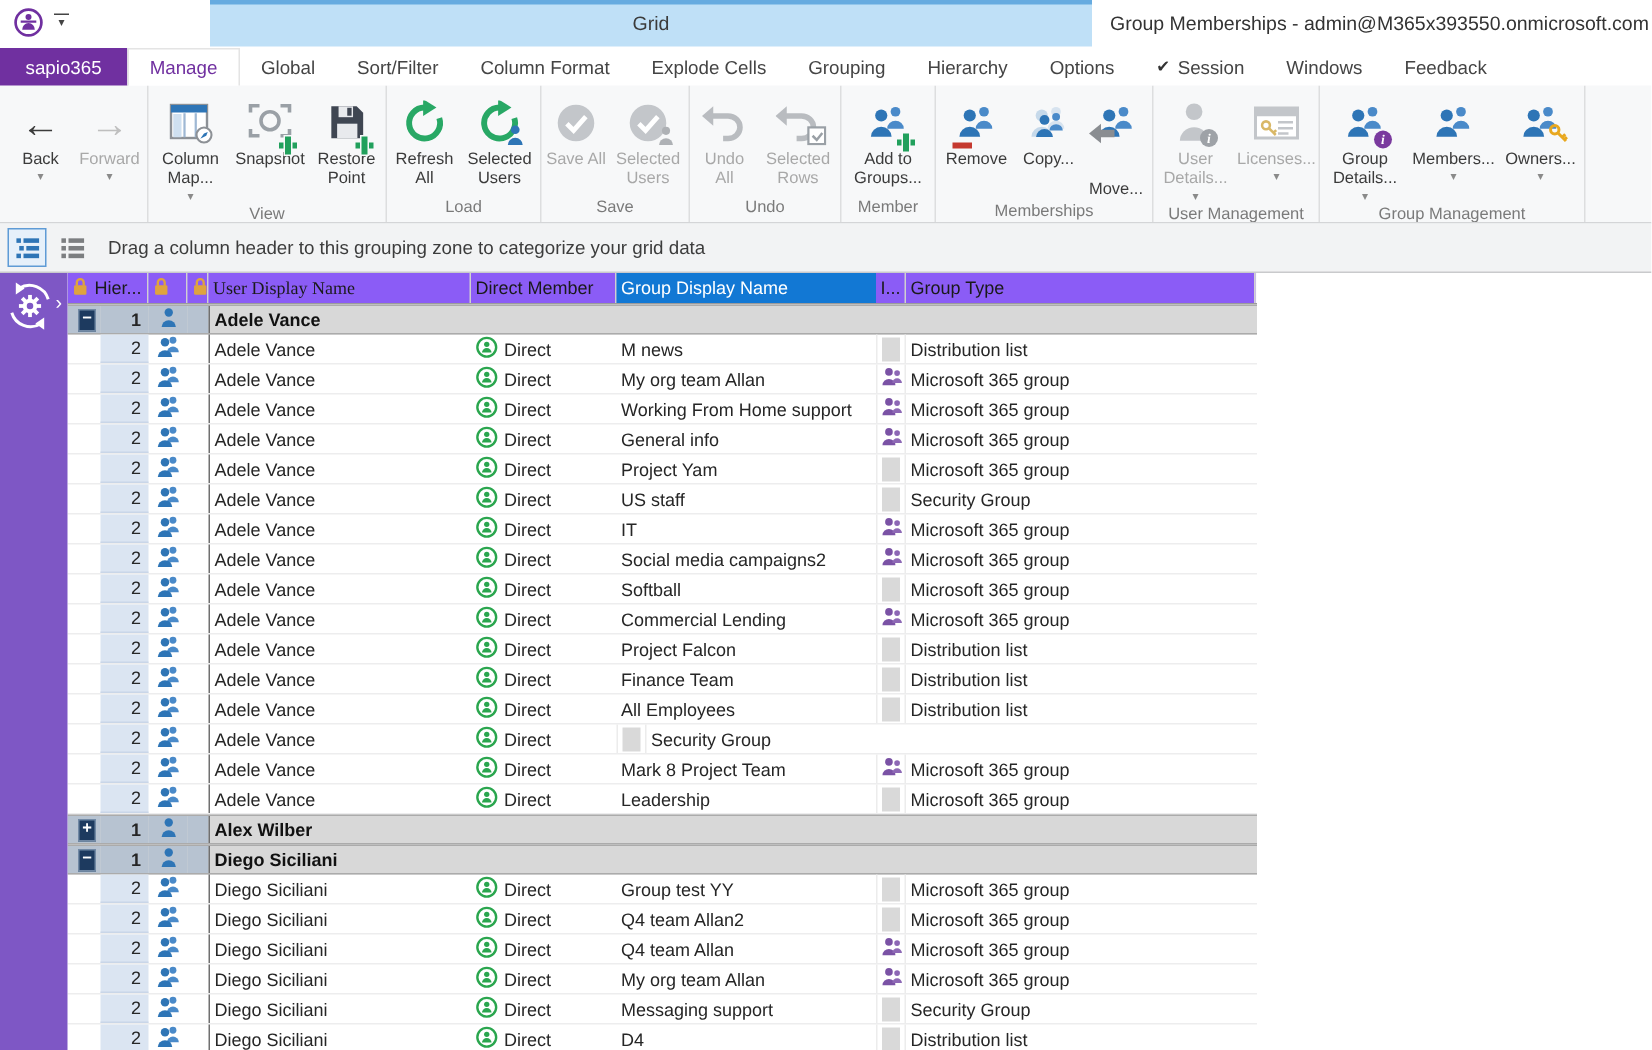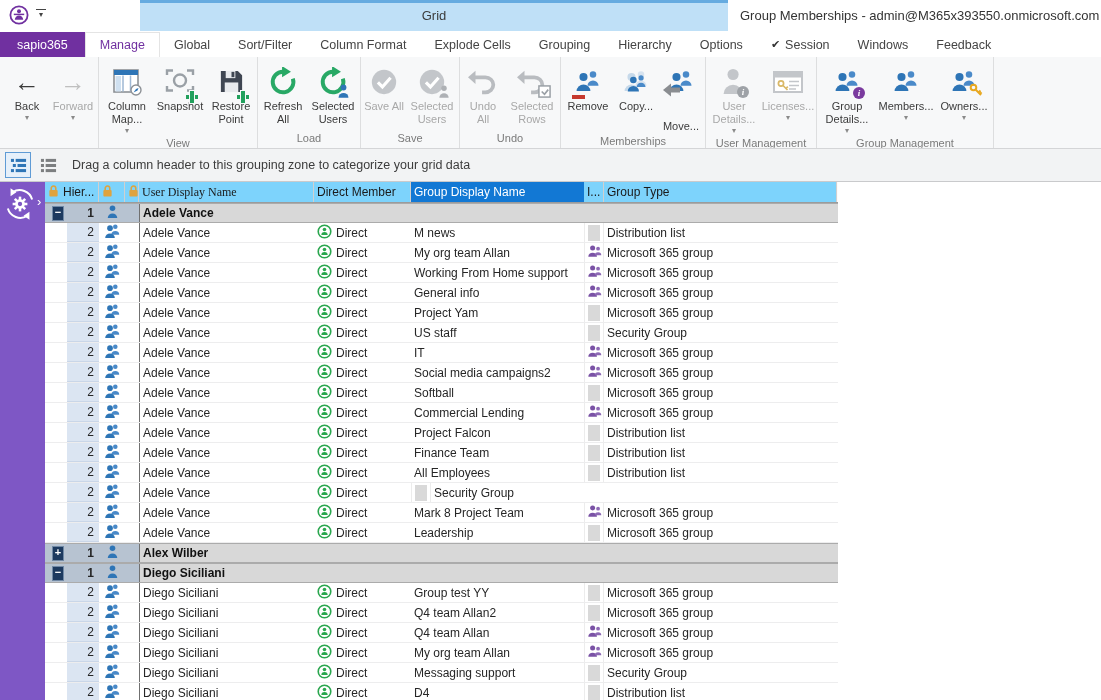"Add to Groups..." div.rgroup { html: none -> <div> <div> <div> <div> <svg> <circle></circle> <path></path> <circle></circle> <path></path> </svg> <span></span> </div> <div>Add to Groups...</div> </div> </div> <div>Member</div> </div> }
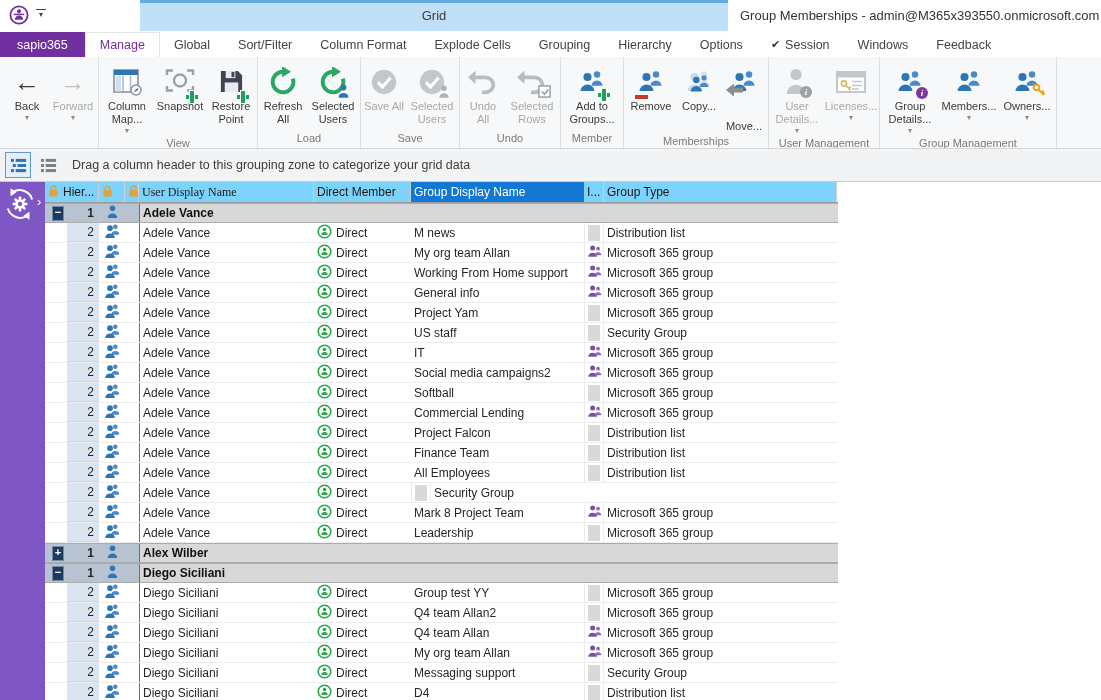"Hier..." .hcell { background: #7dd3fc -> #8b5cf6 }
